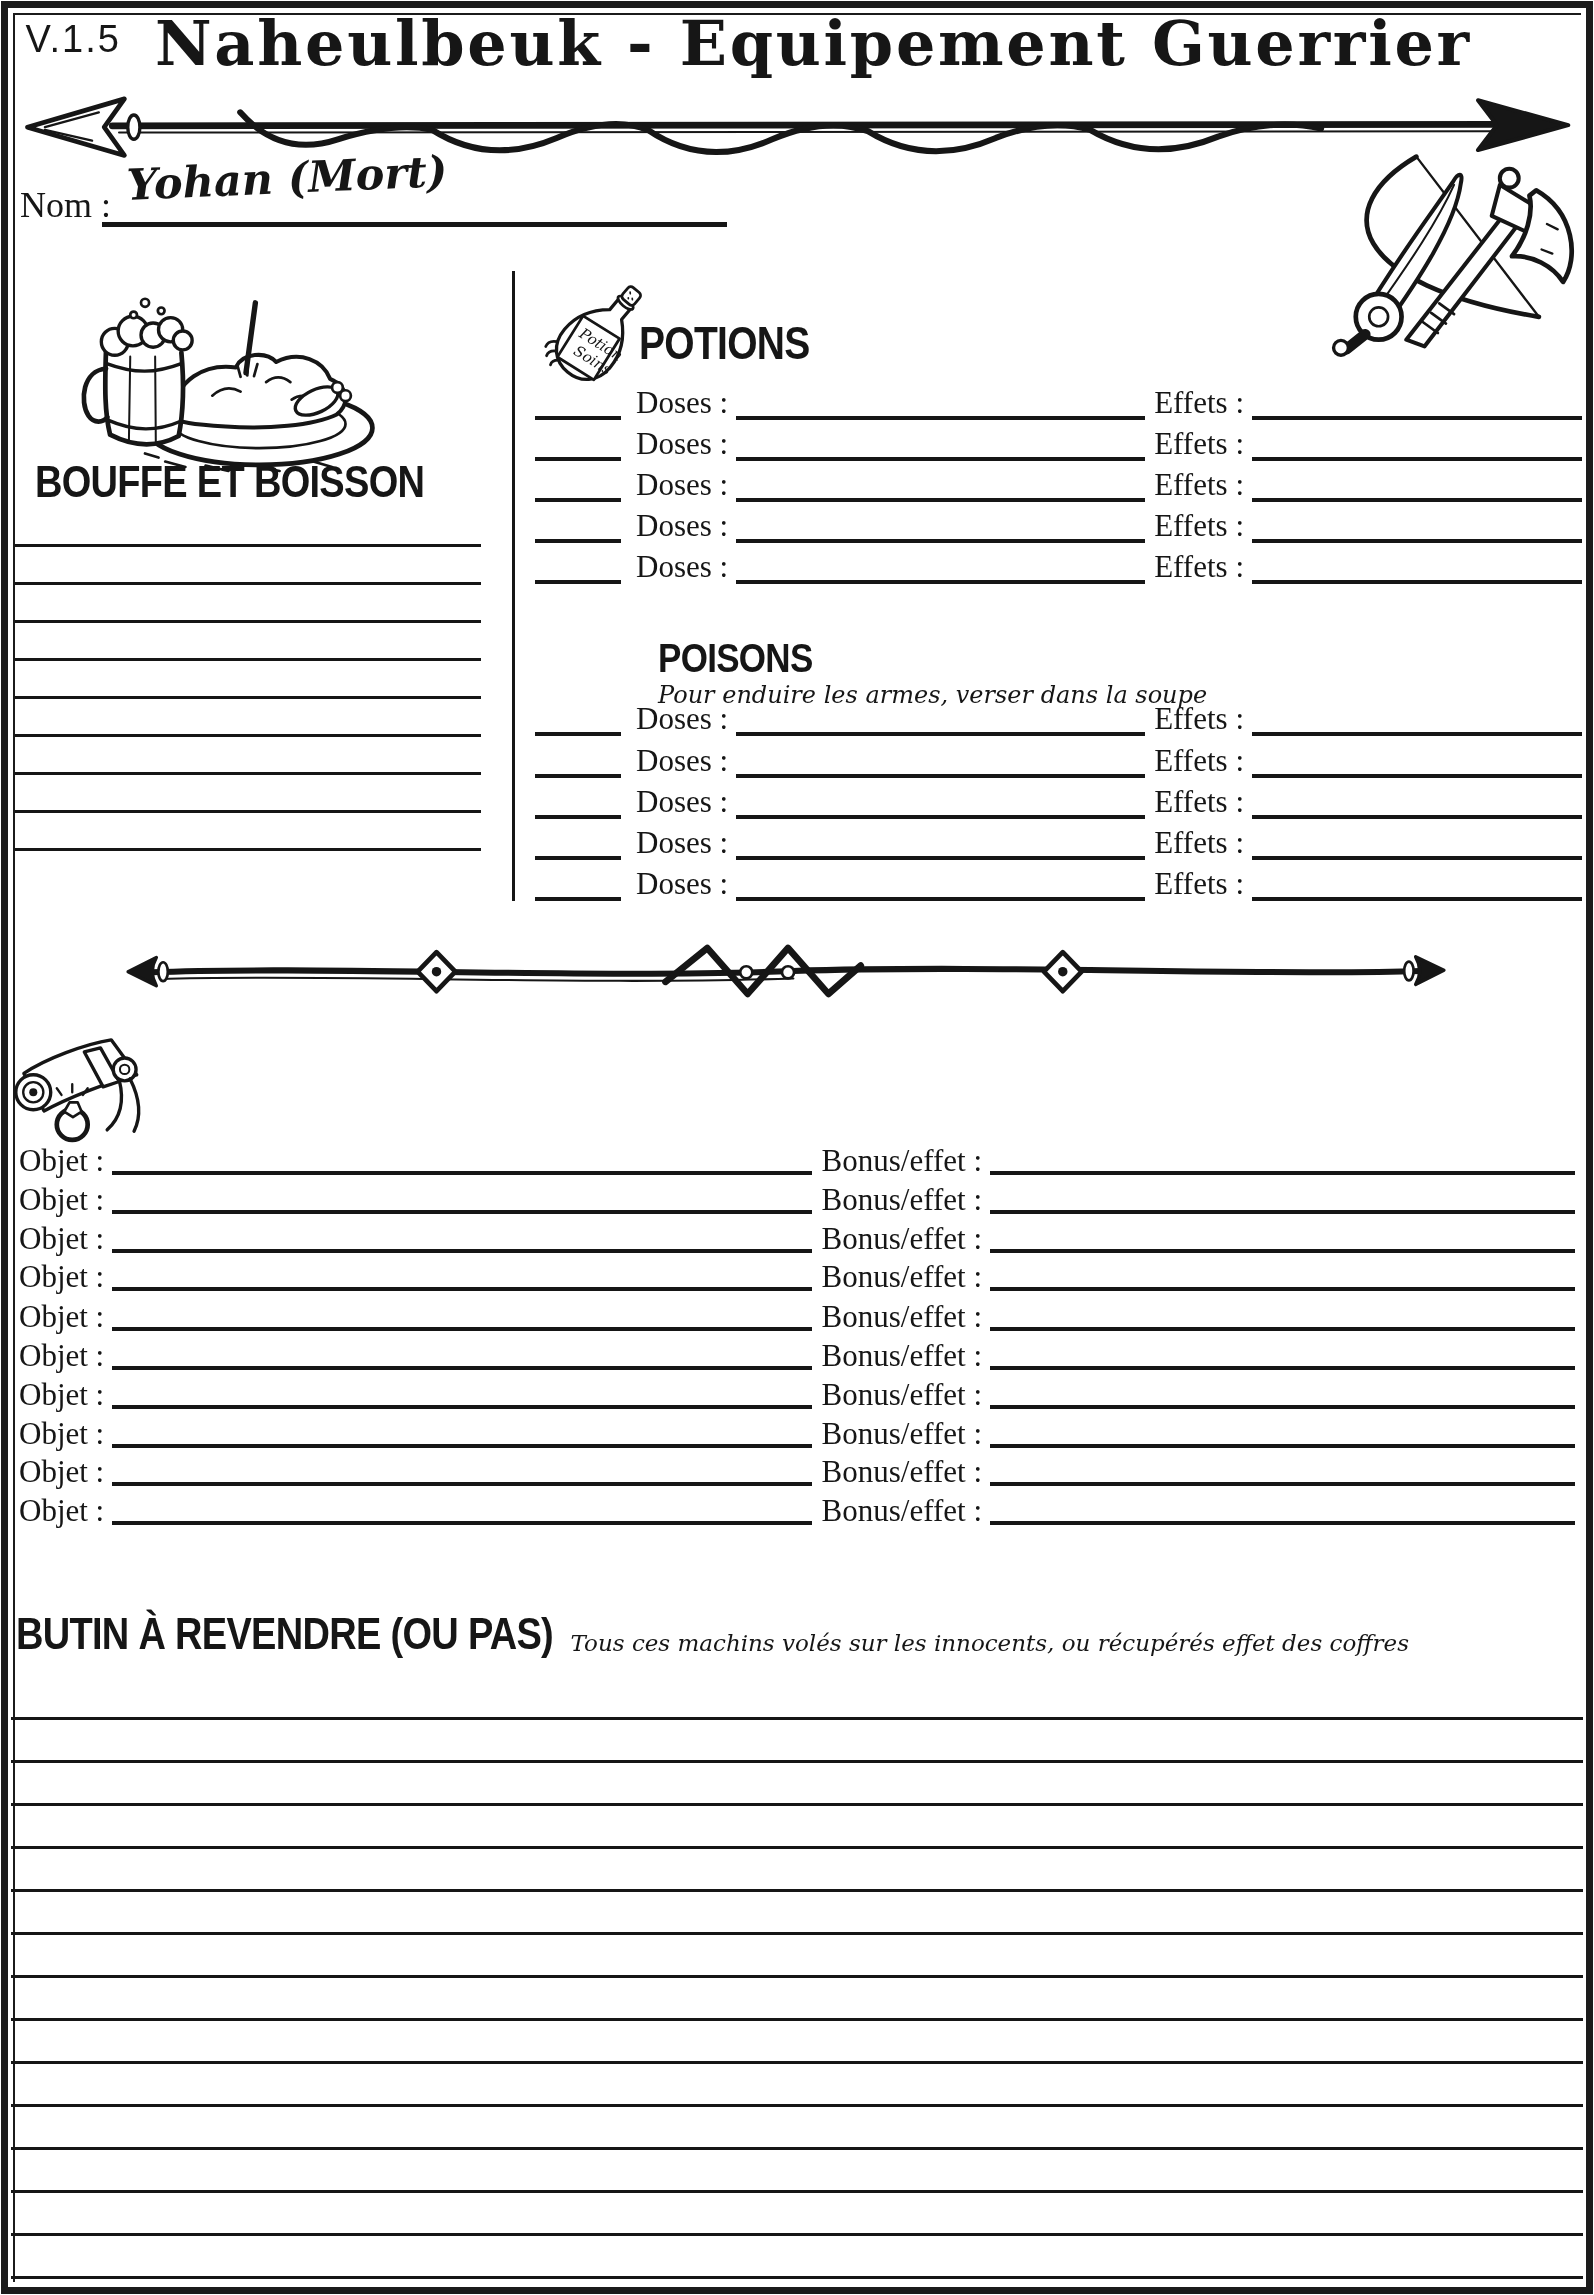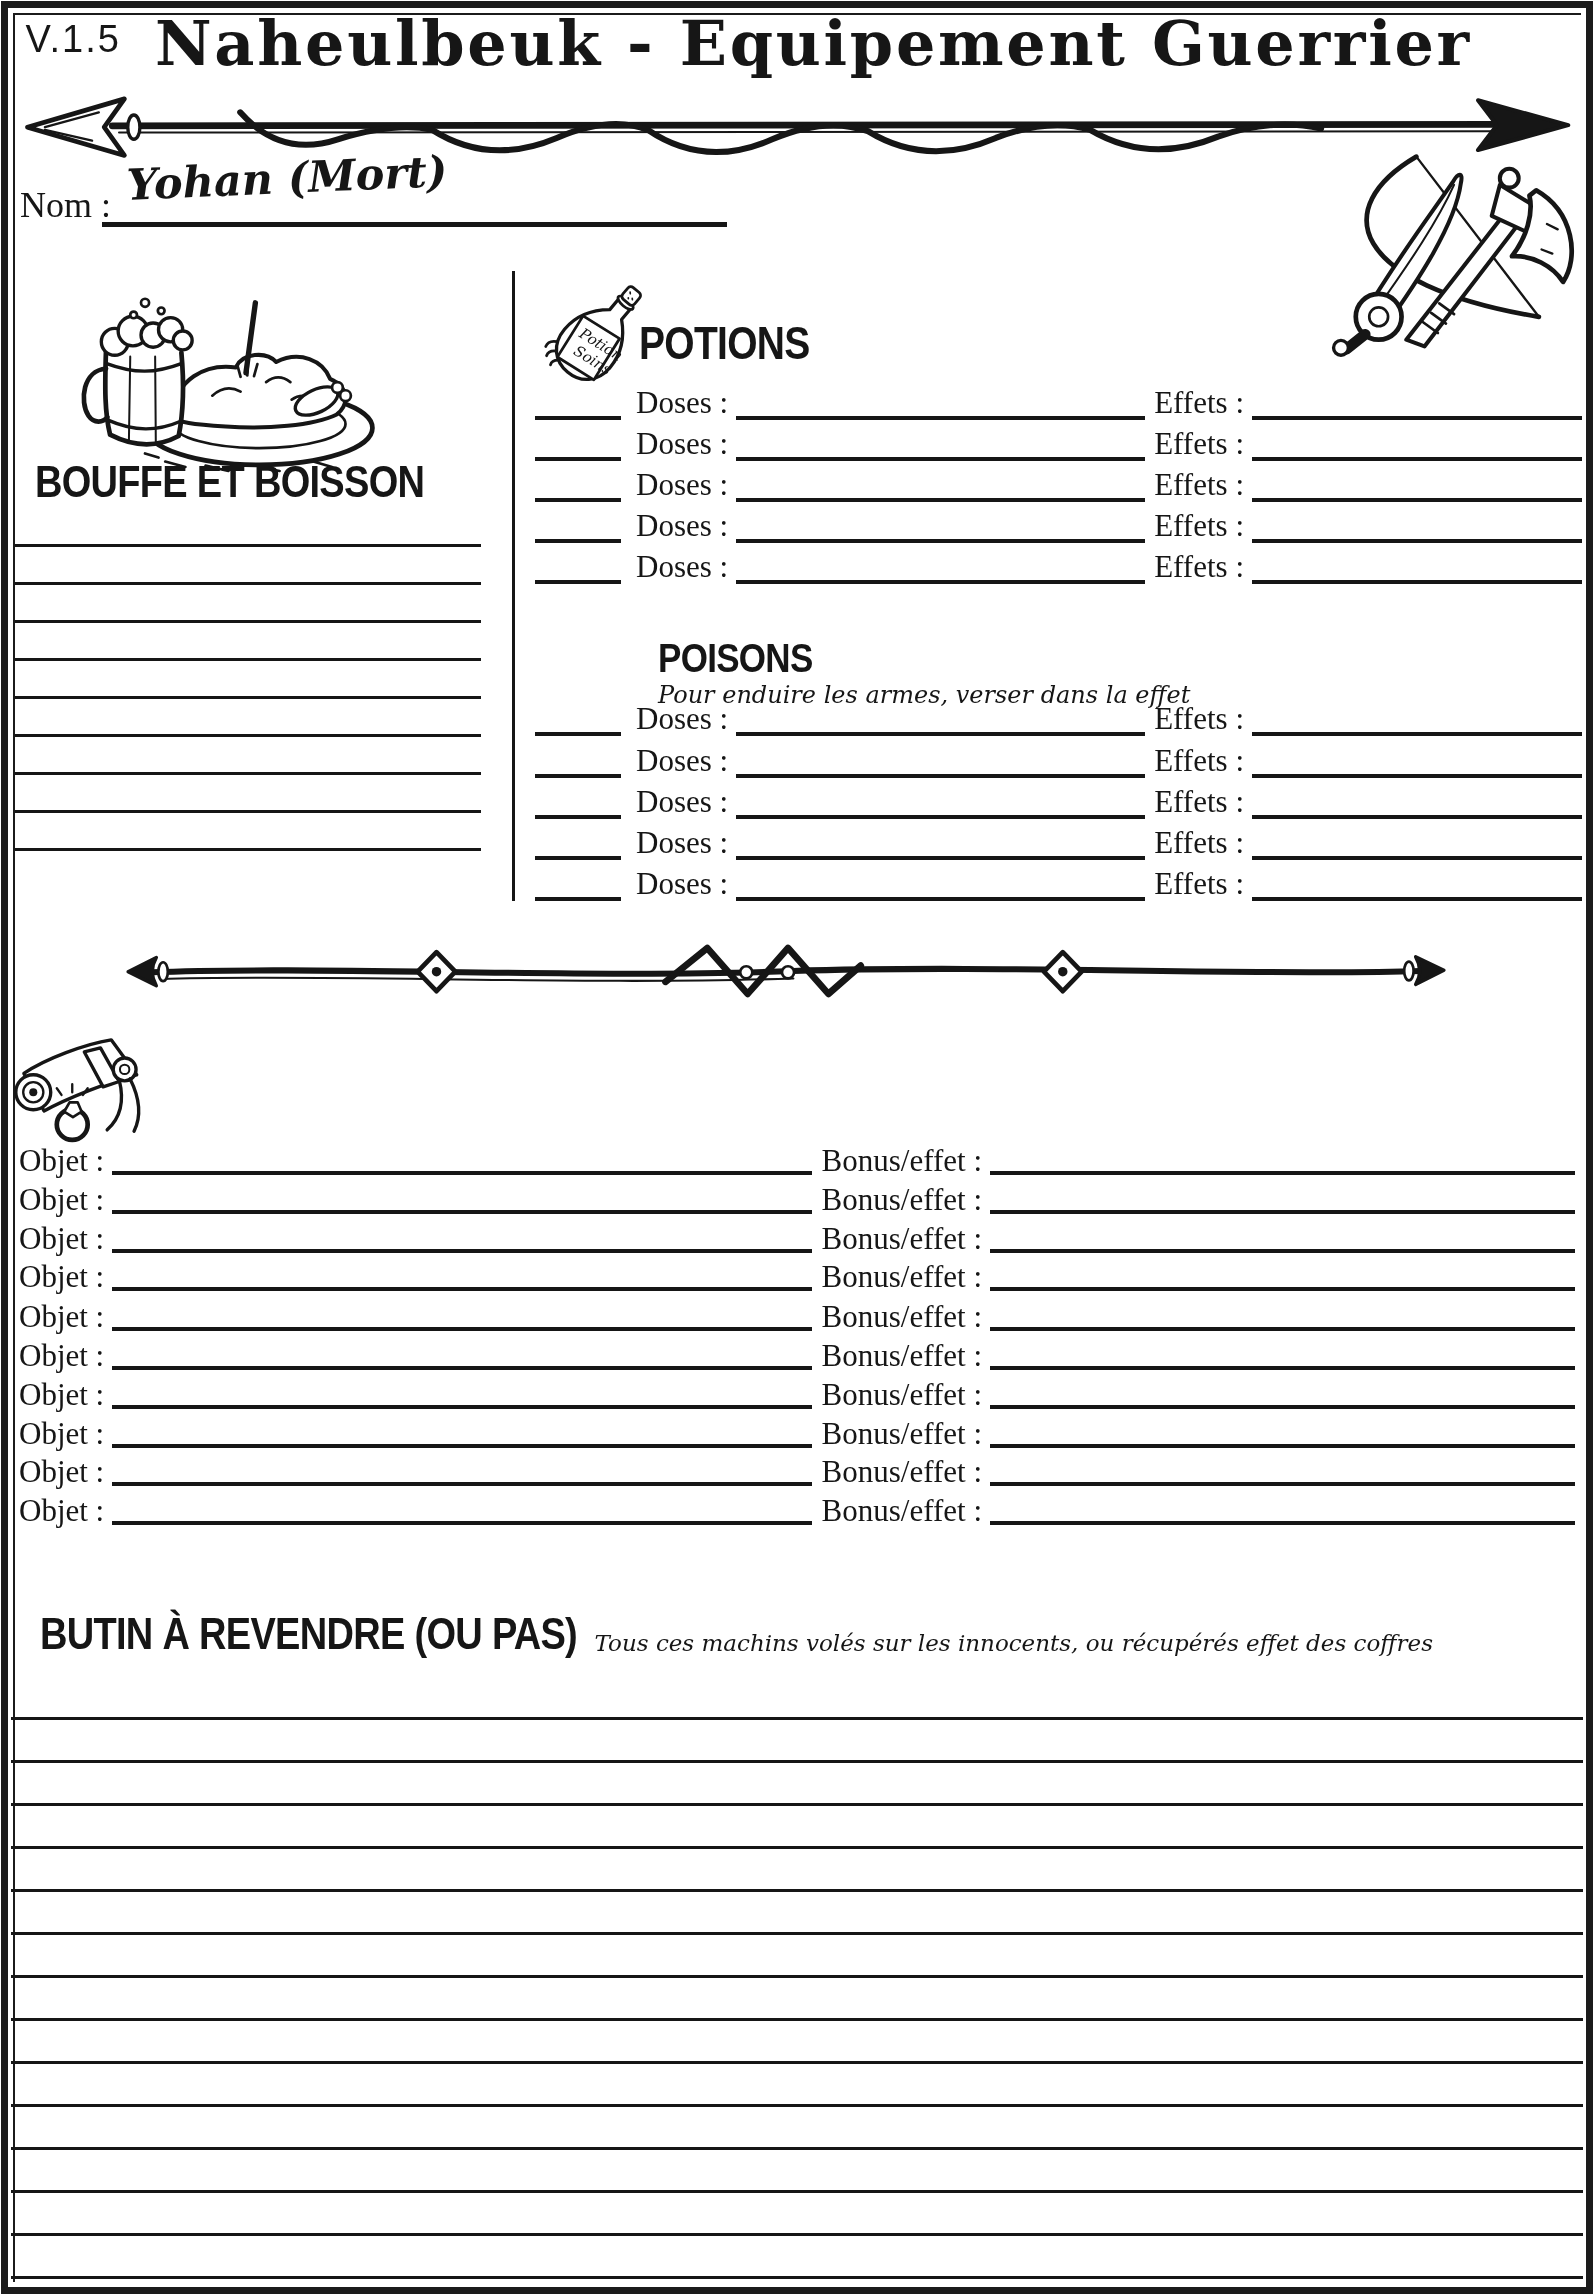"Pour enduire les armes, verser" span.note { text: effet -> soupe }
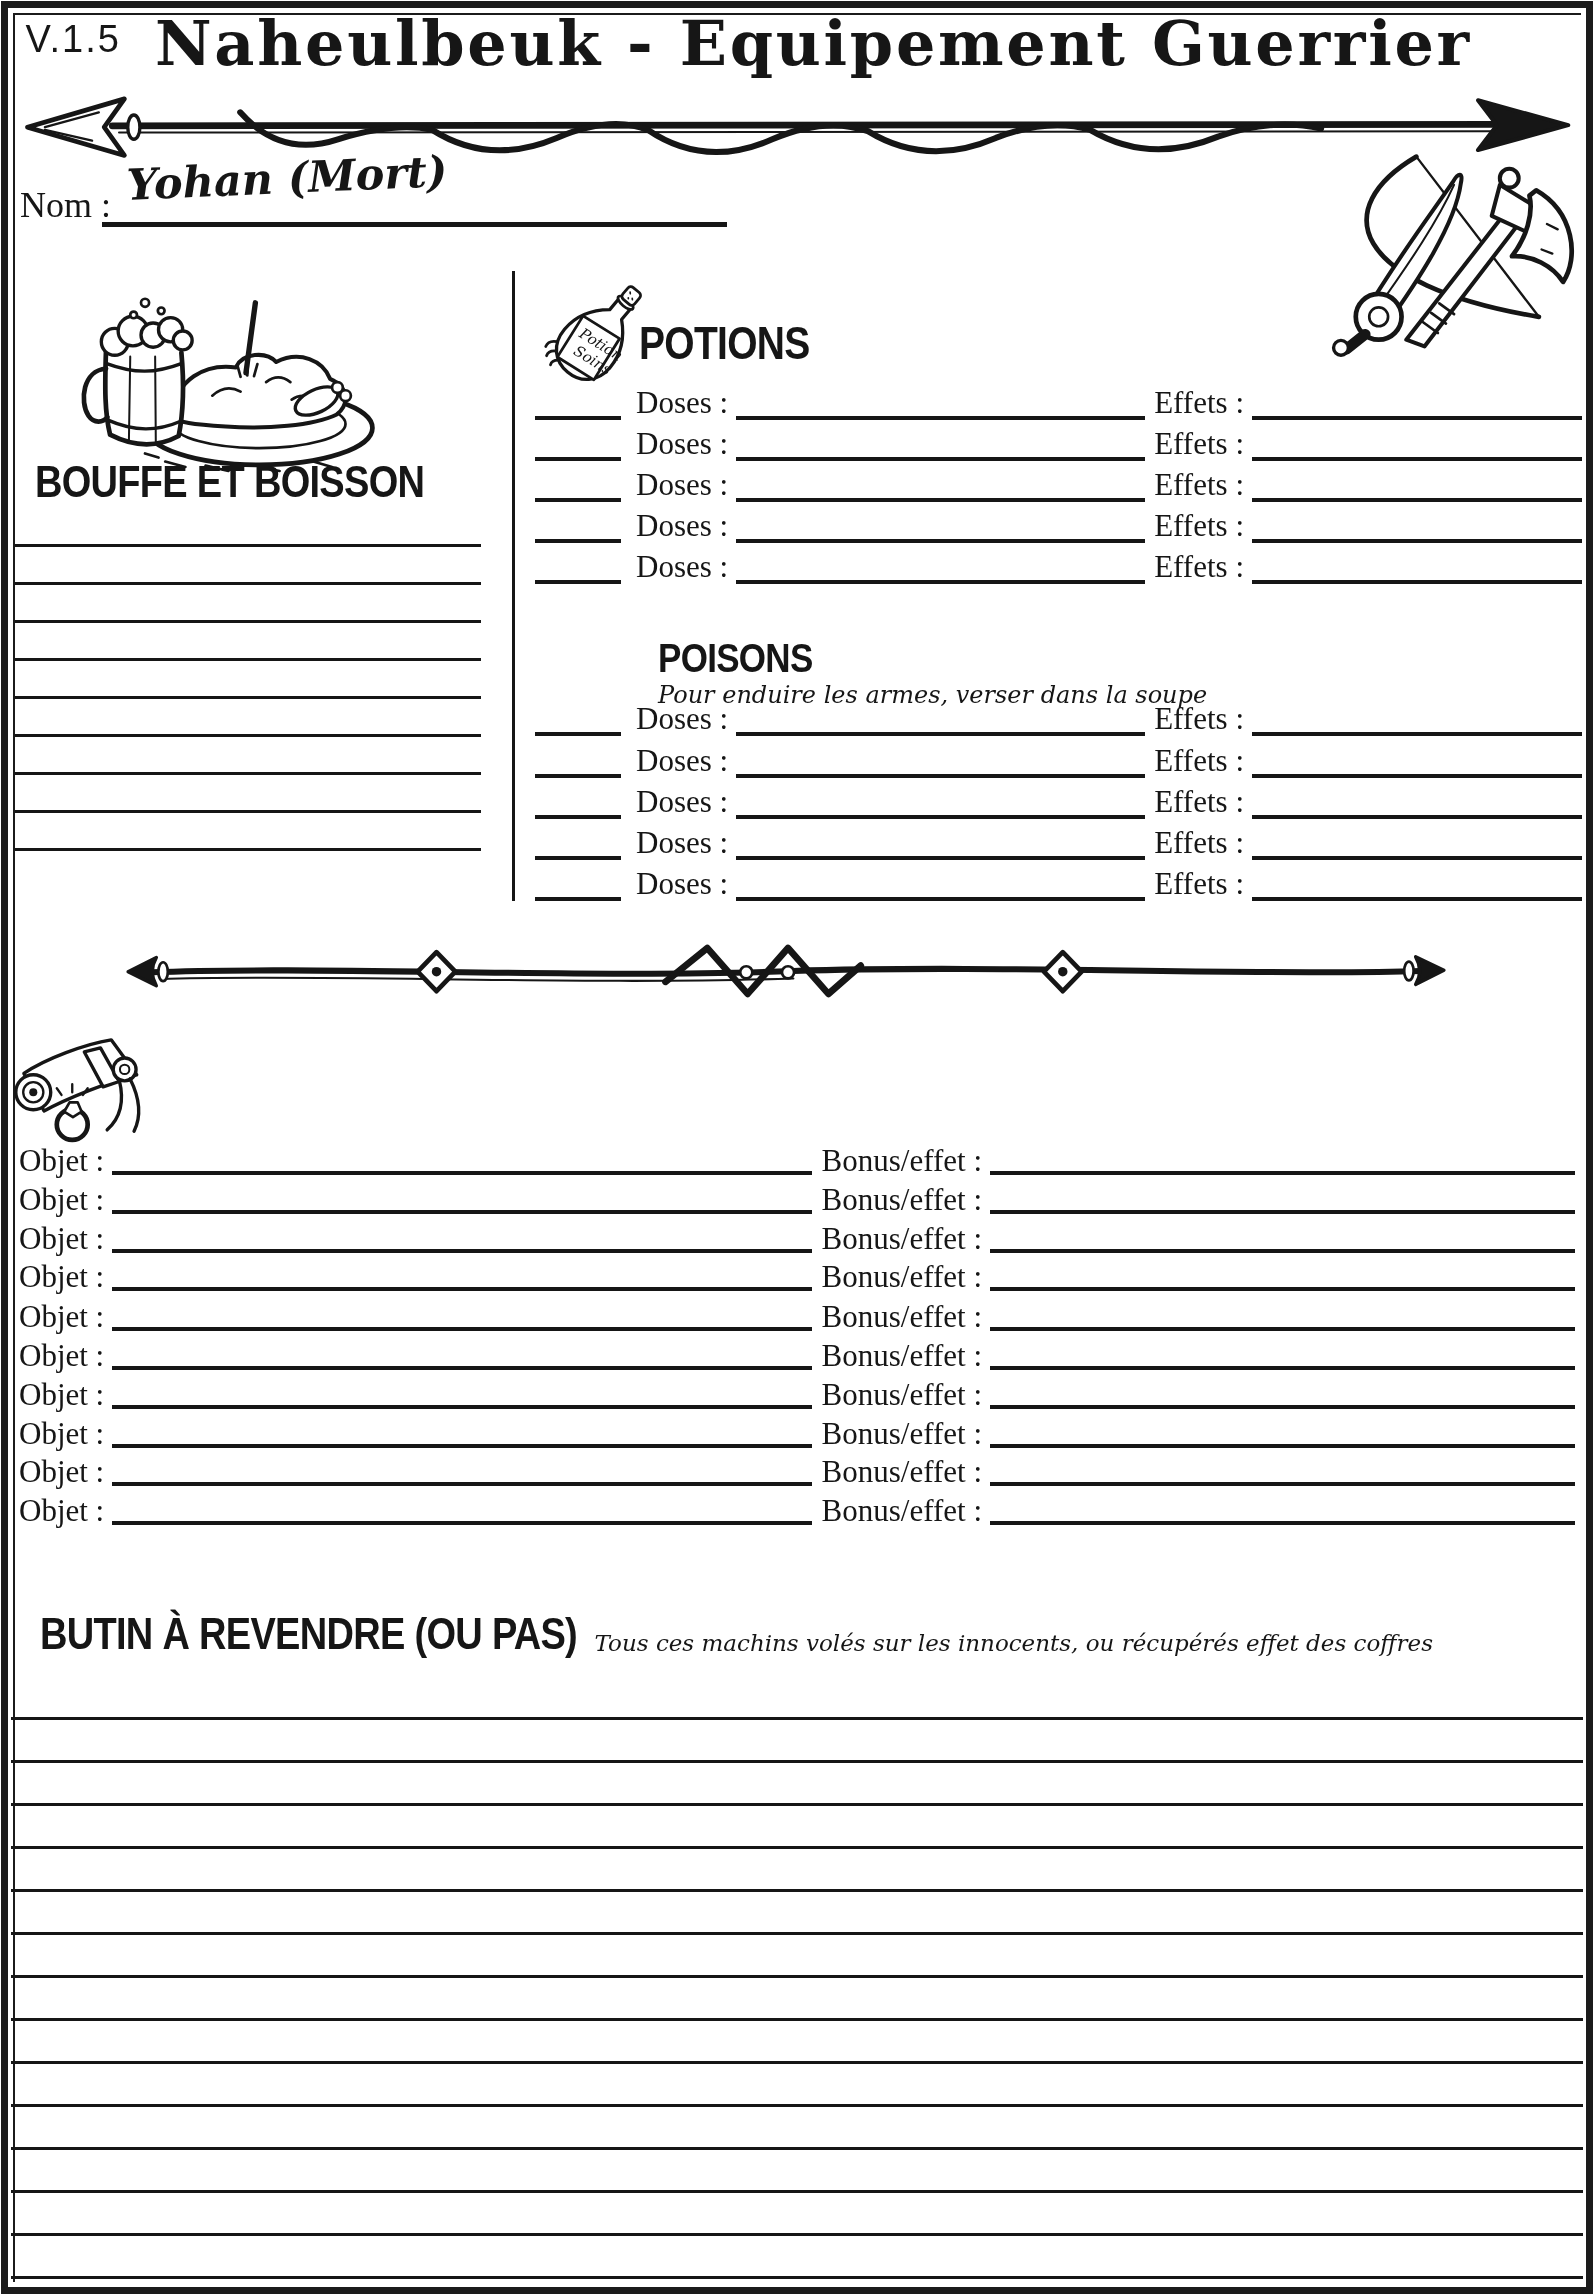"BUTIN À REVENDRE (OU PAS)" div.abs { padding-left: 24px -> none }
